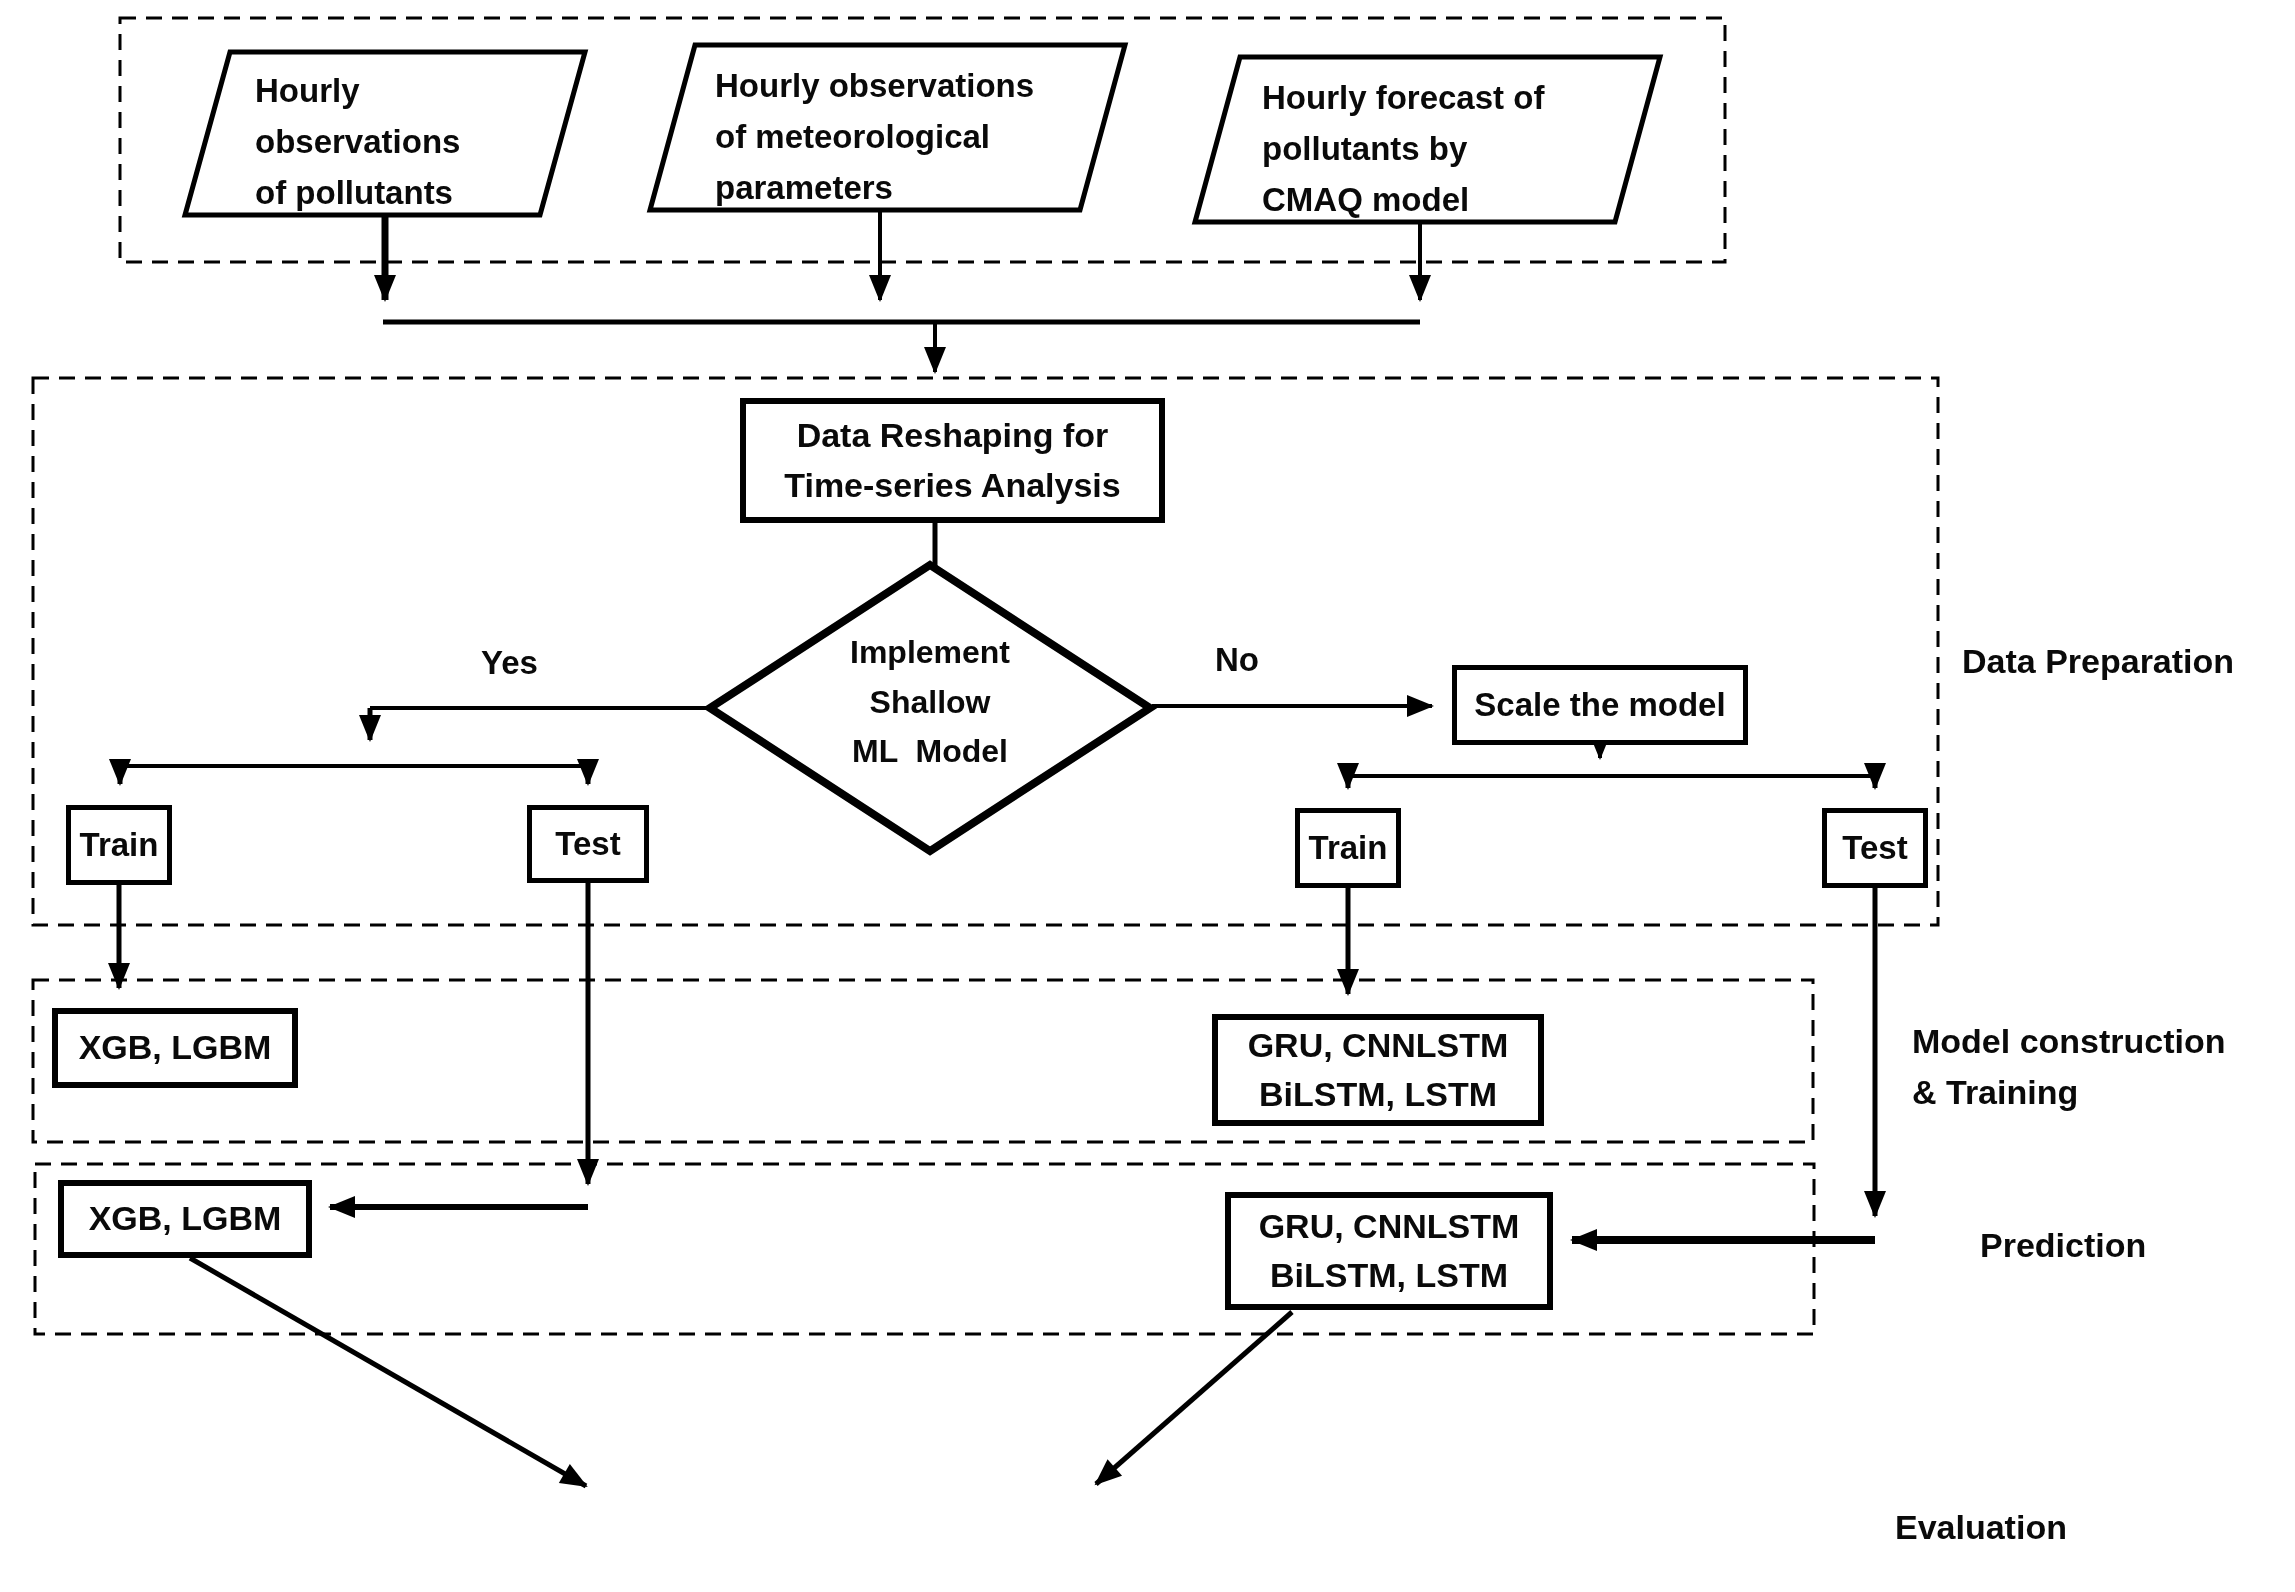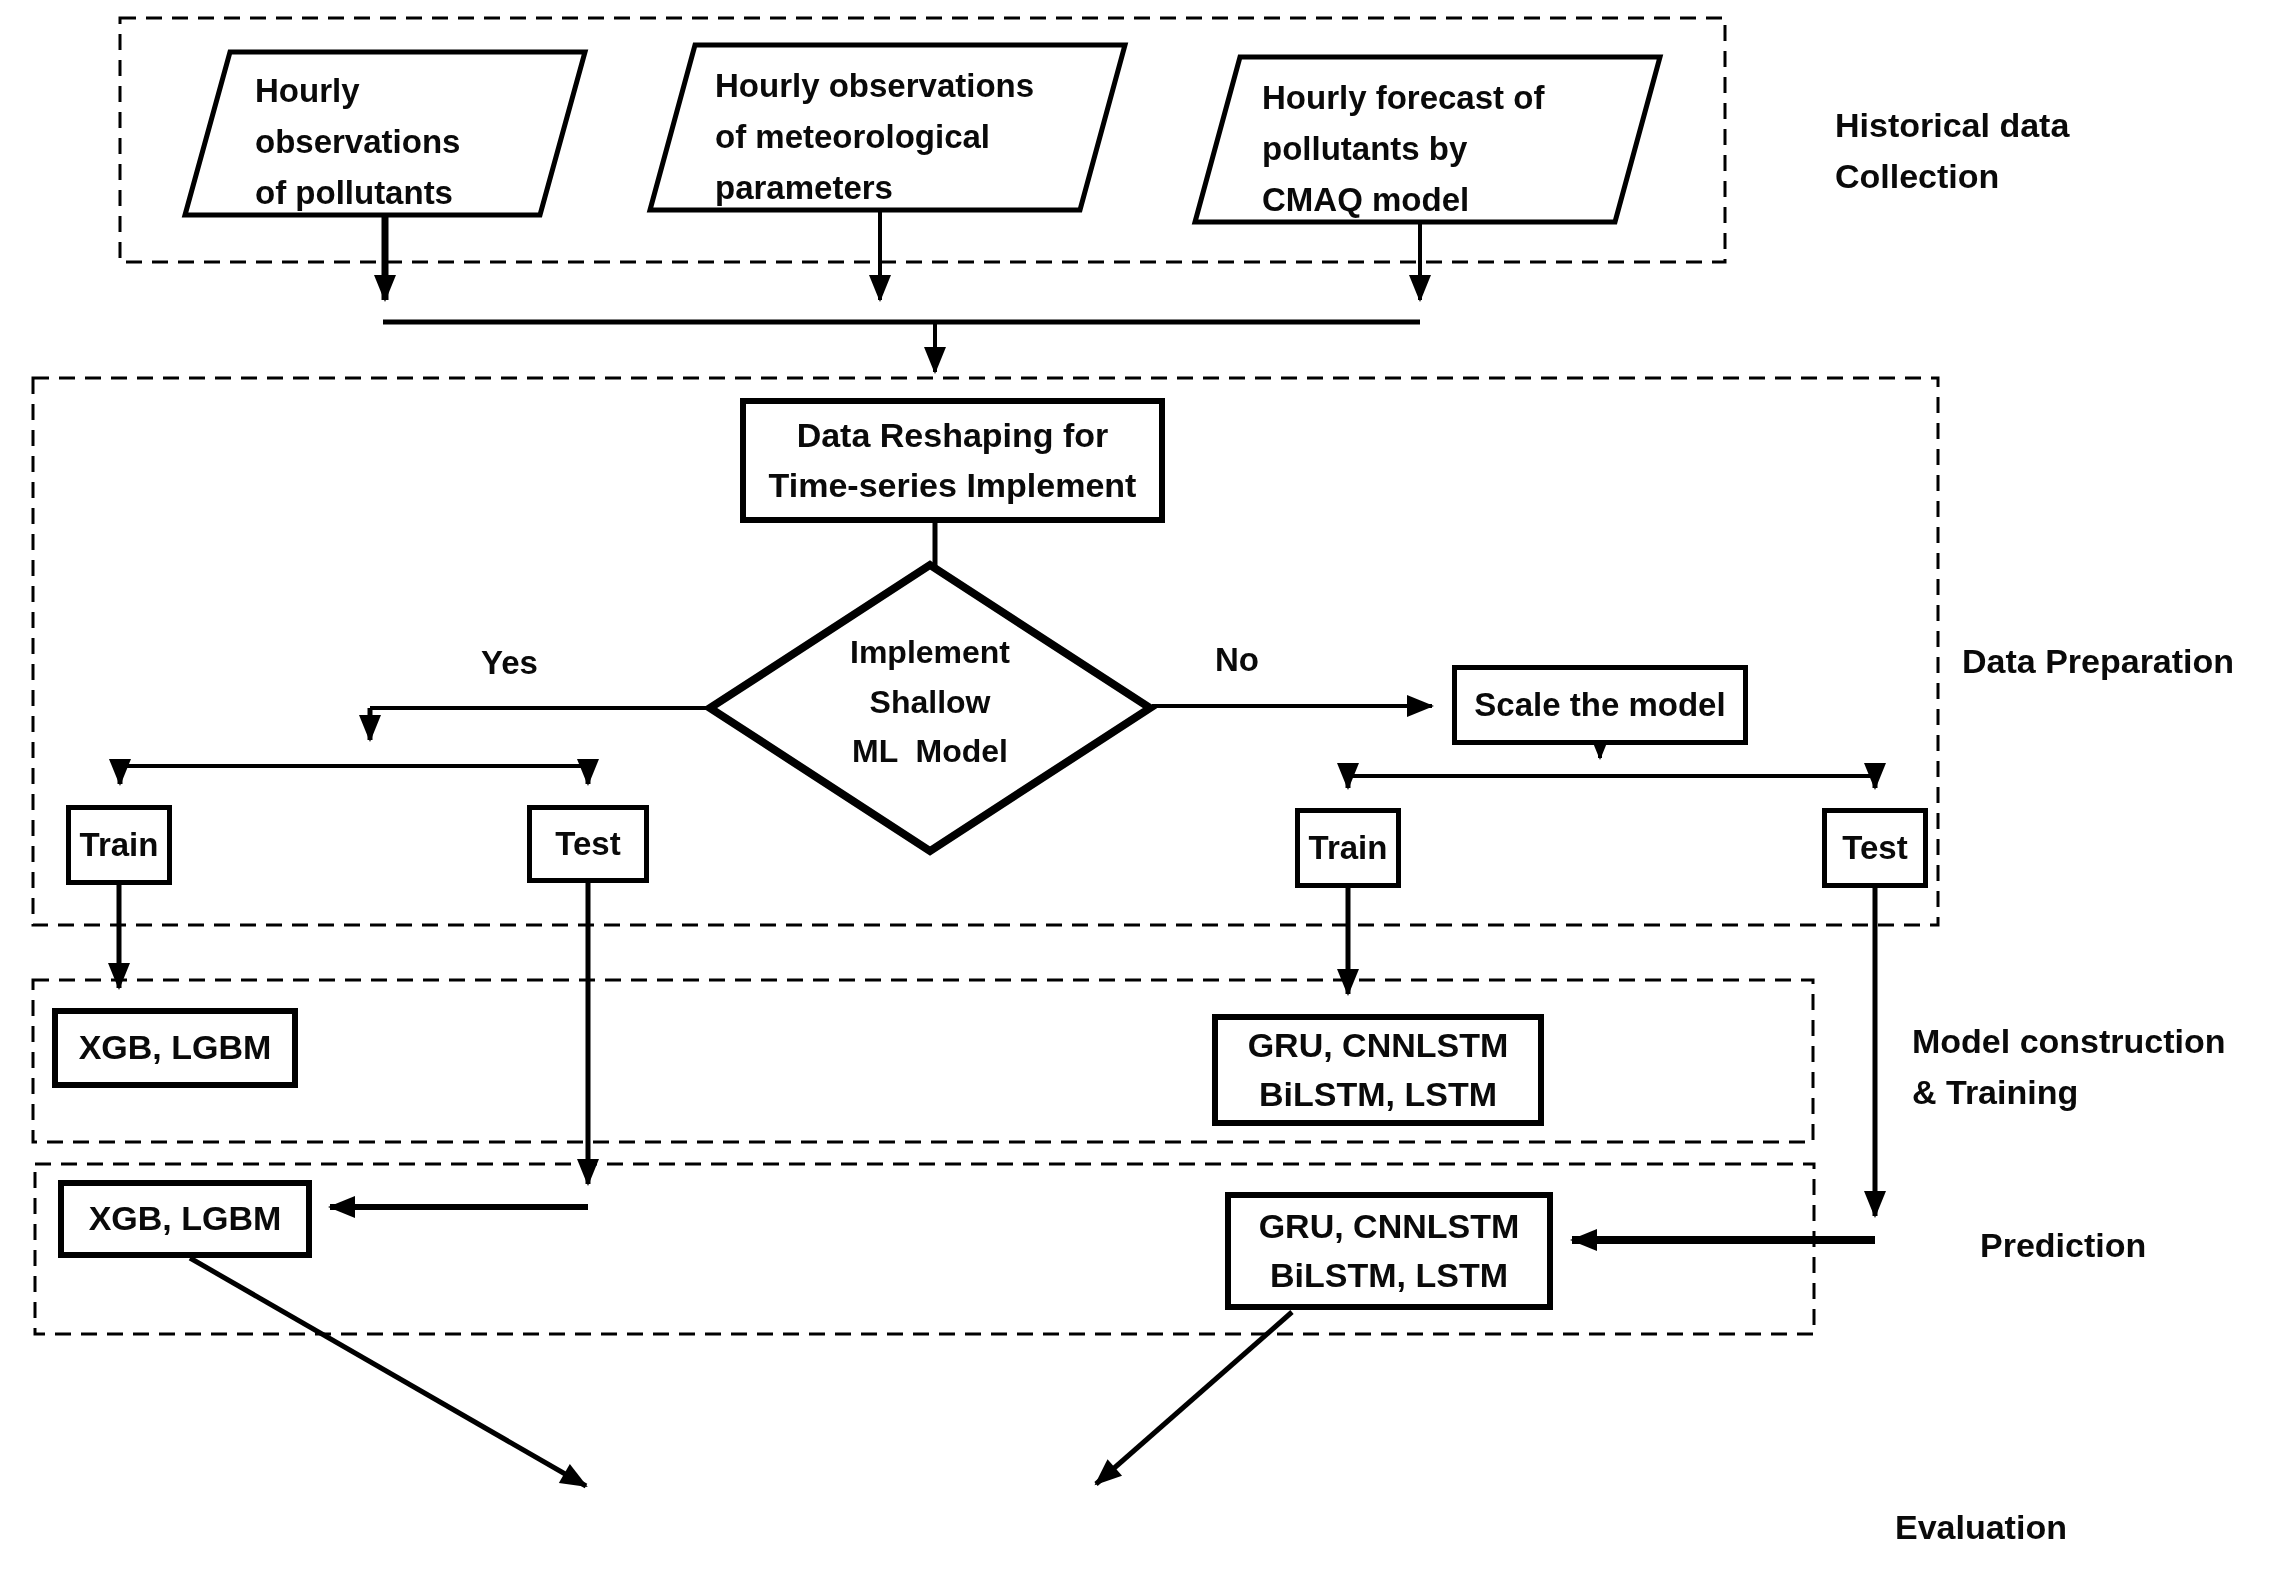"Historical data" div.label { html: <div>Historical data Collection</div> -> none }
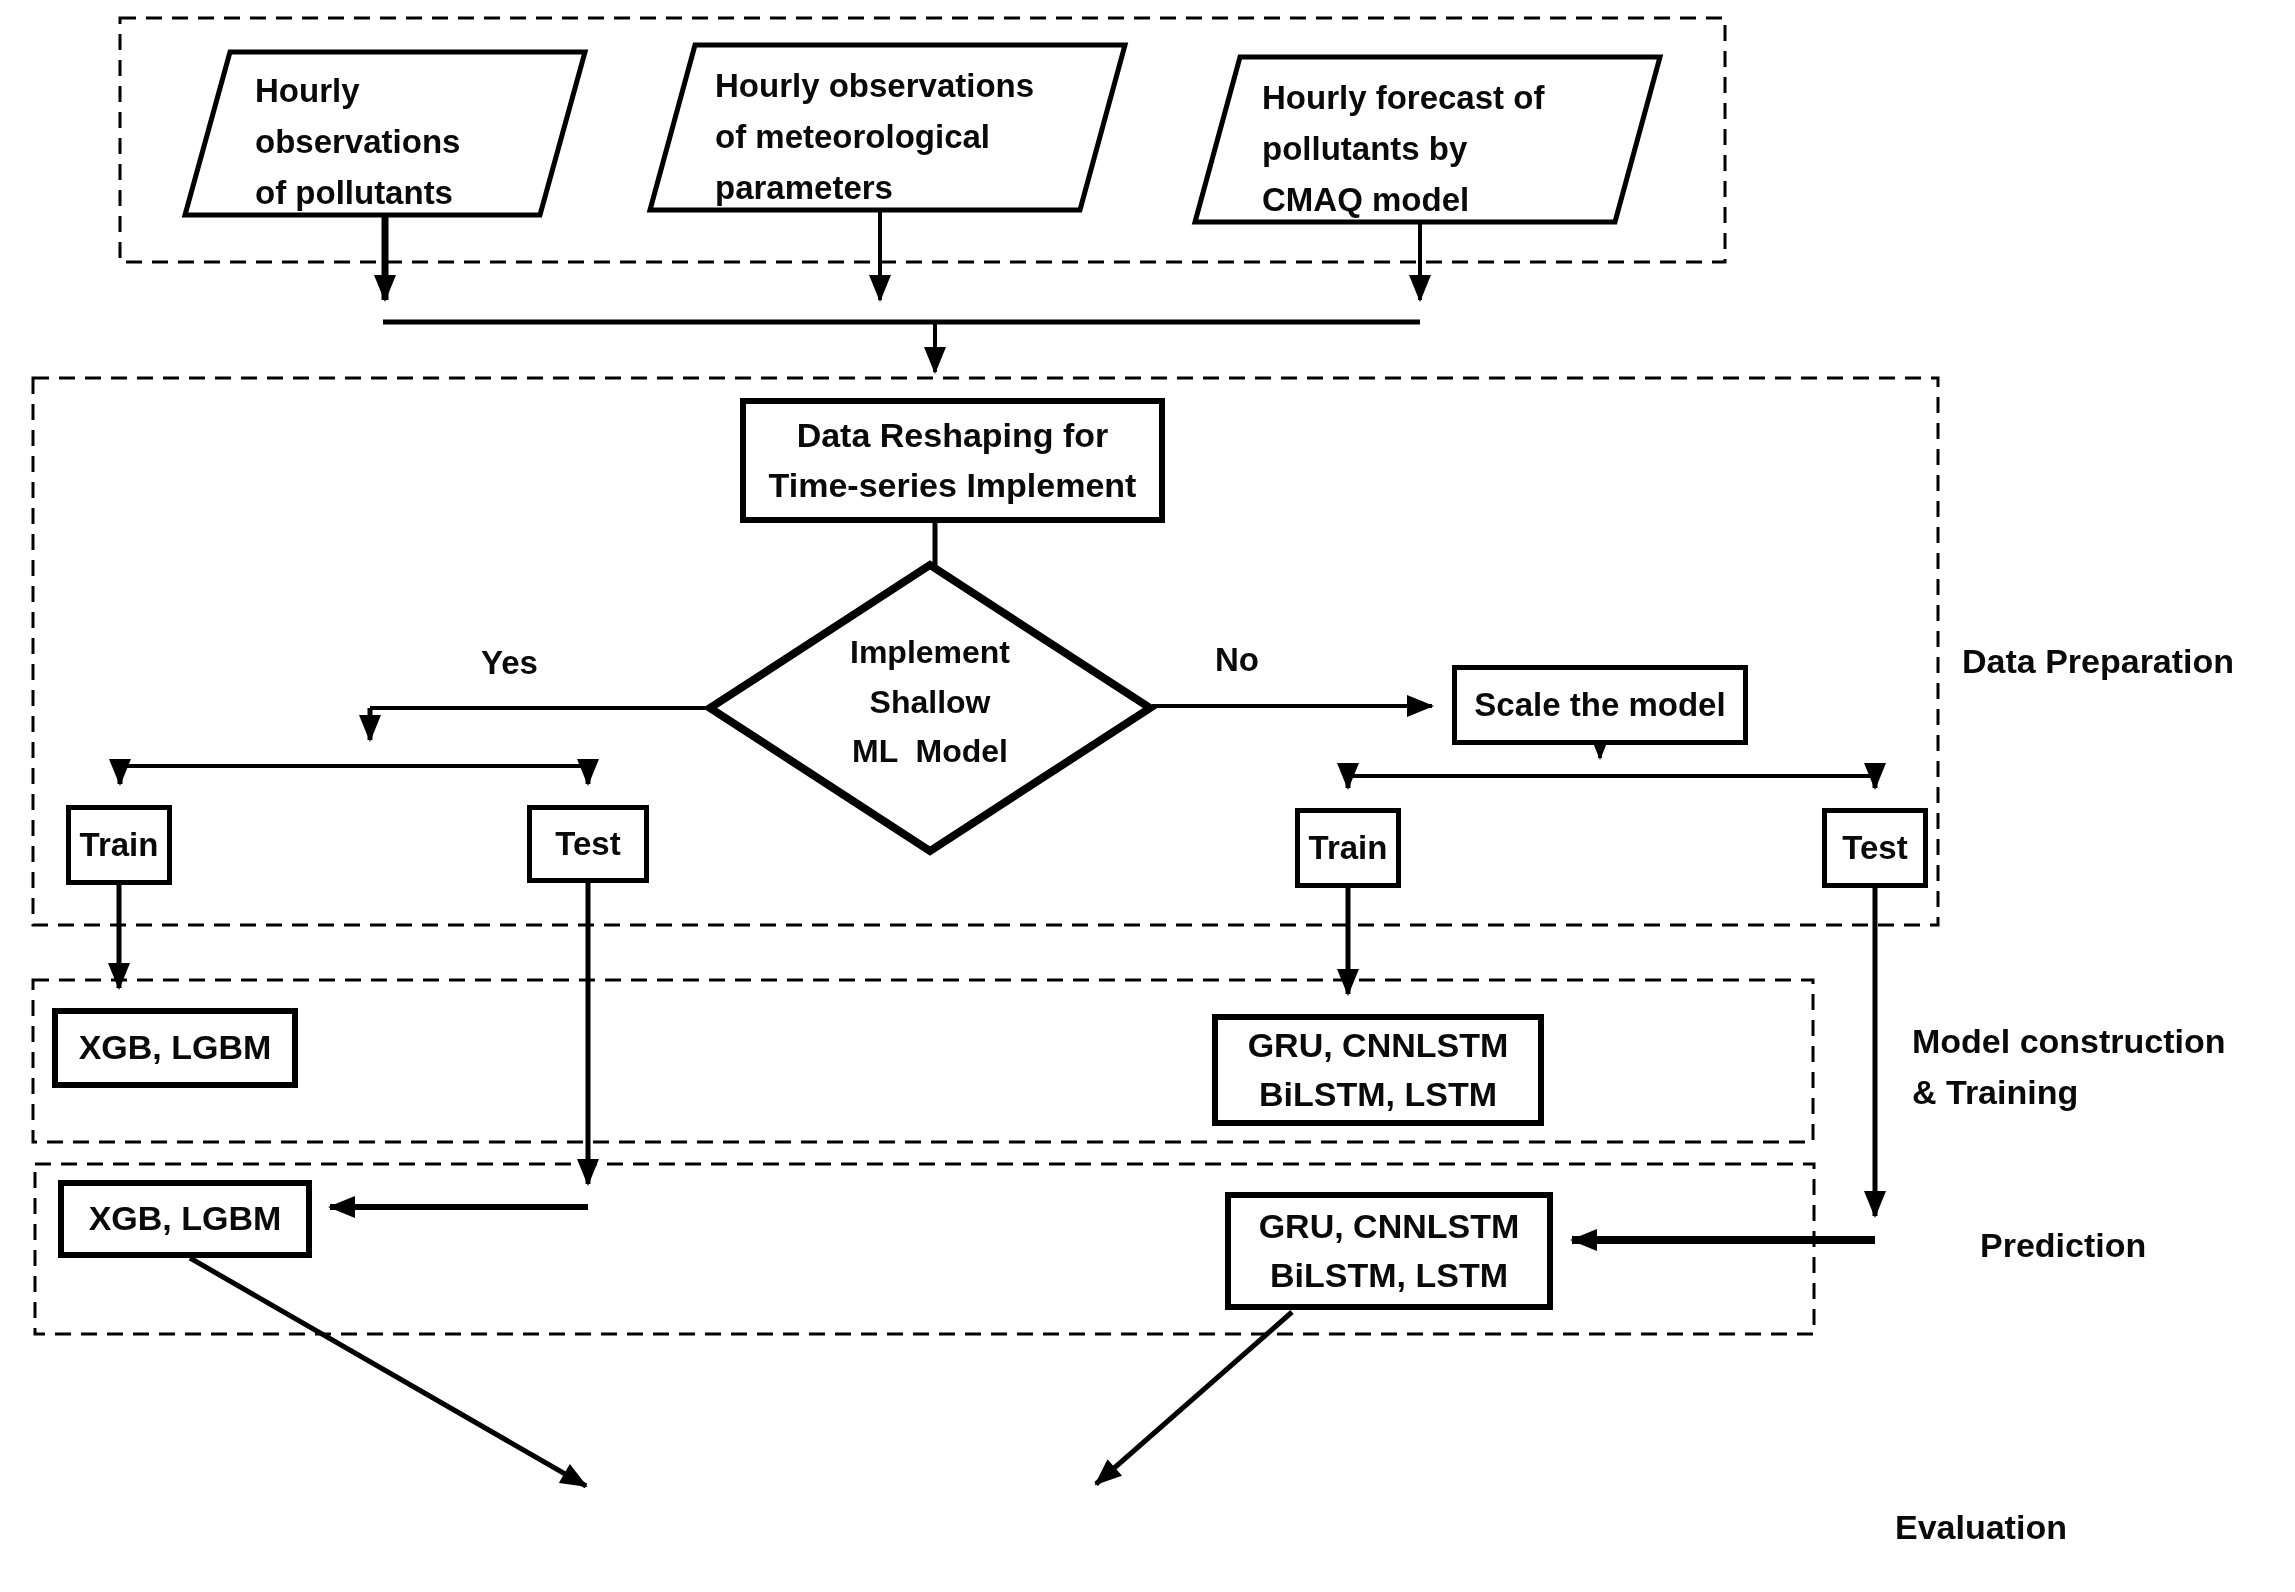"Data Reshaping for" div.node { text: Implement -> Analysis }
